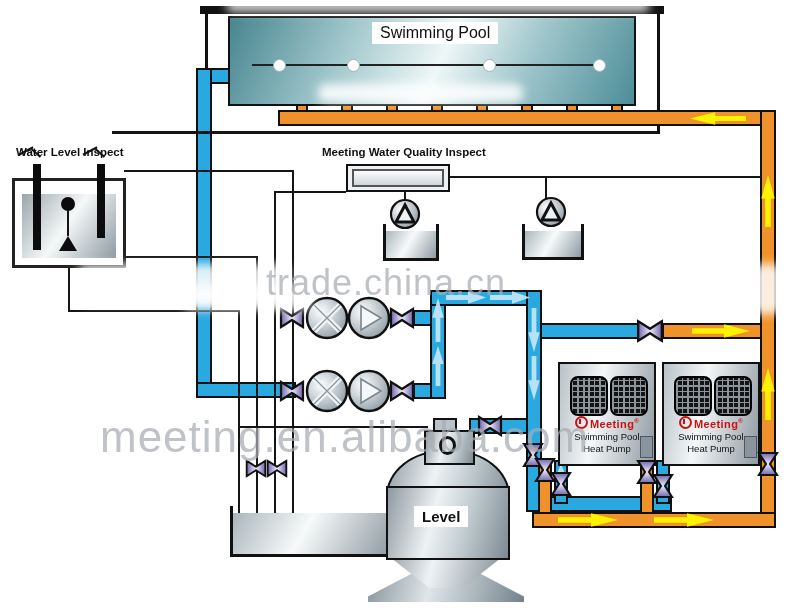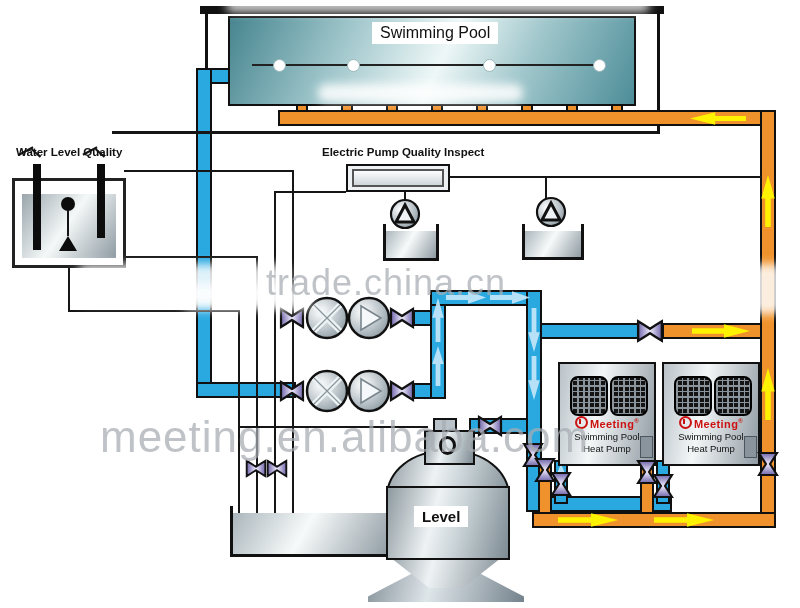"Water Level Quality" div.lbl { text: Quality -> Inspect }
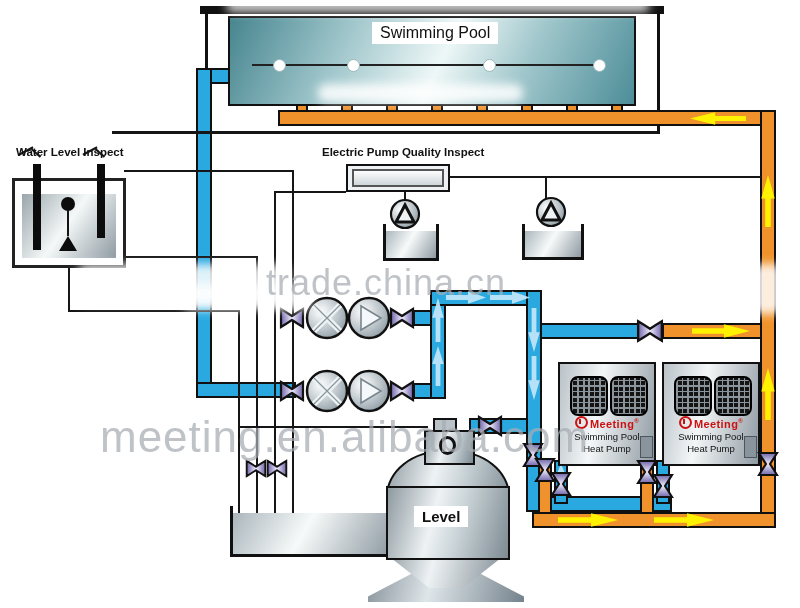"Electric Pump Quality Inspect" div.lbl { text: Electric Pump -> Meeting Water }
